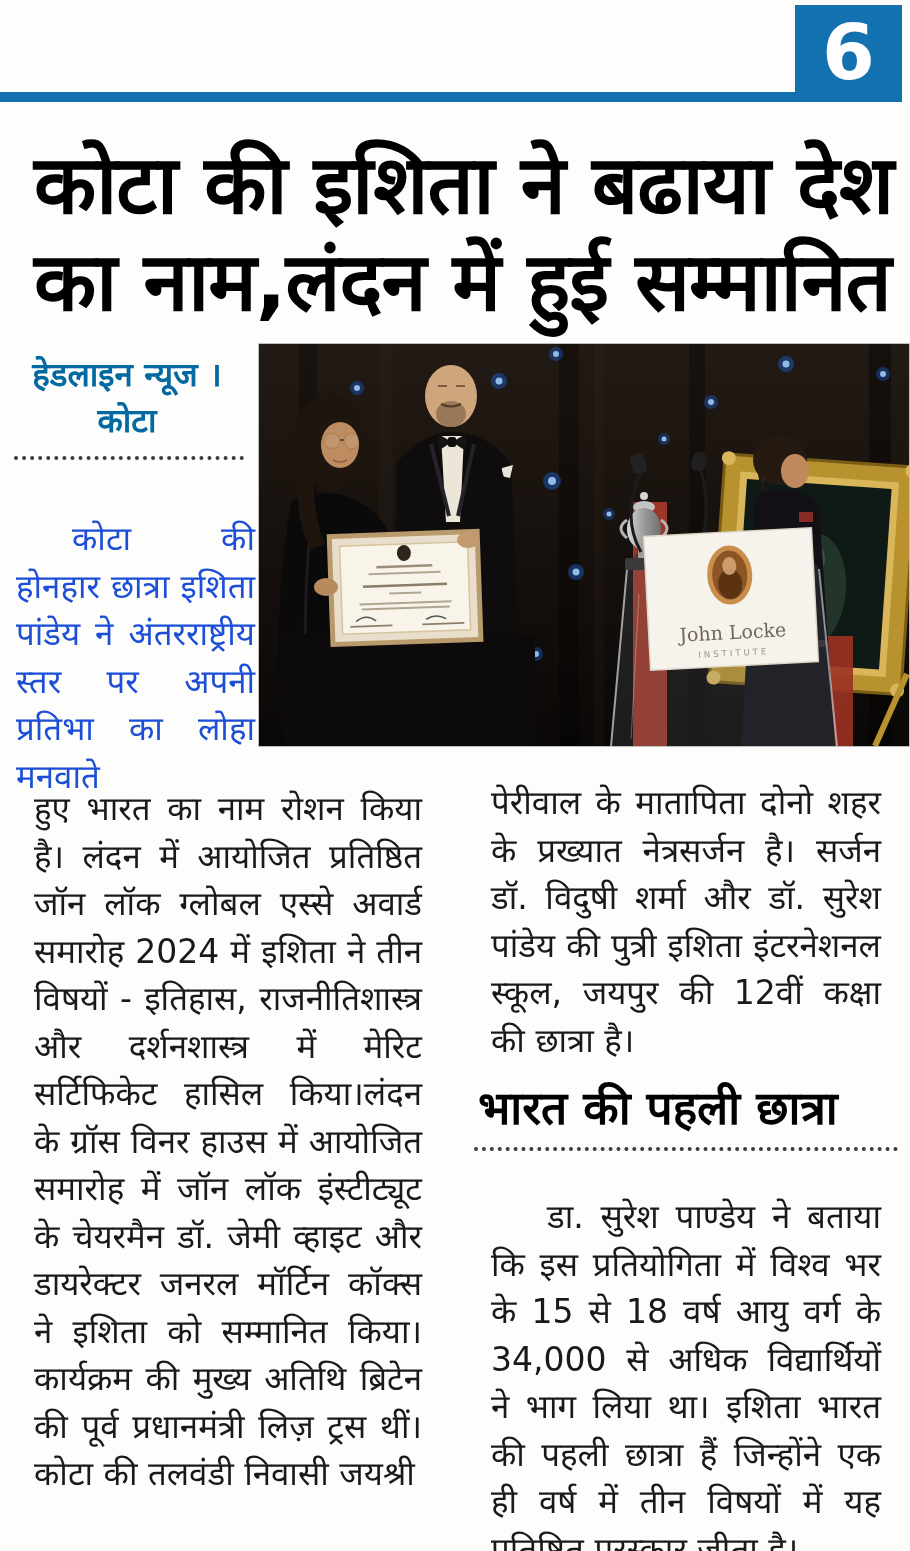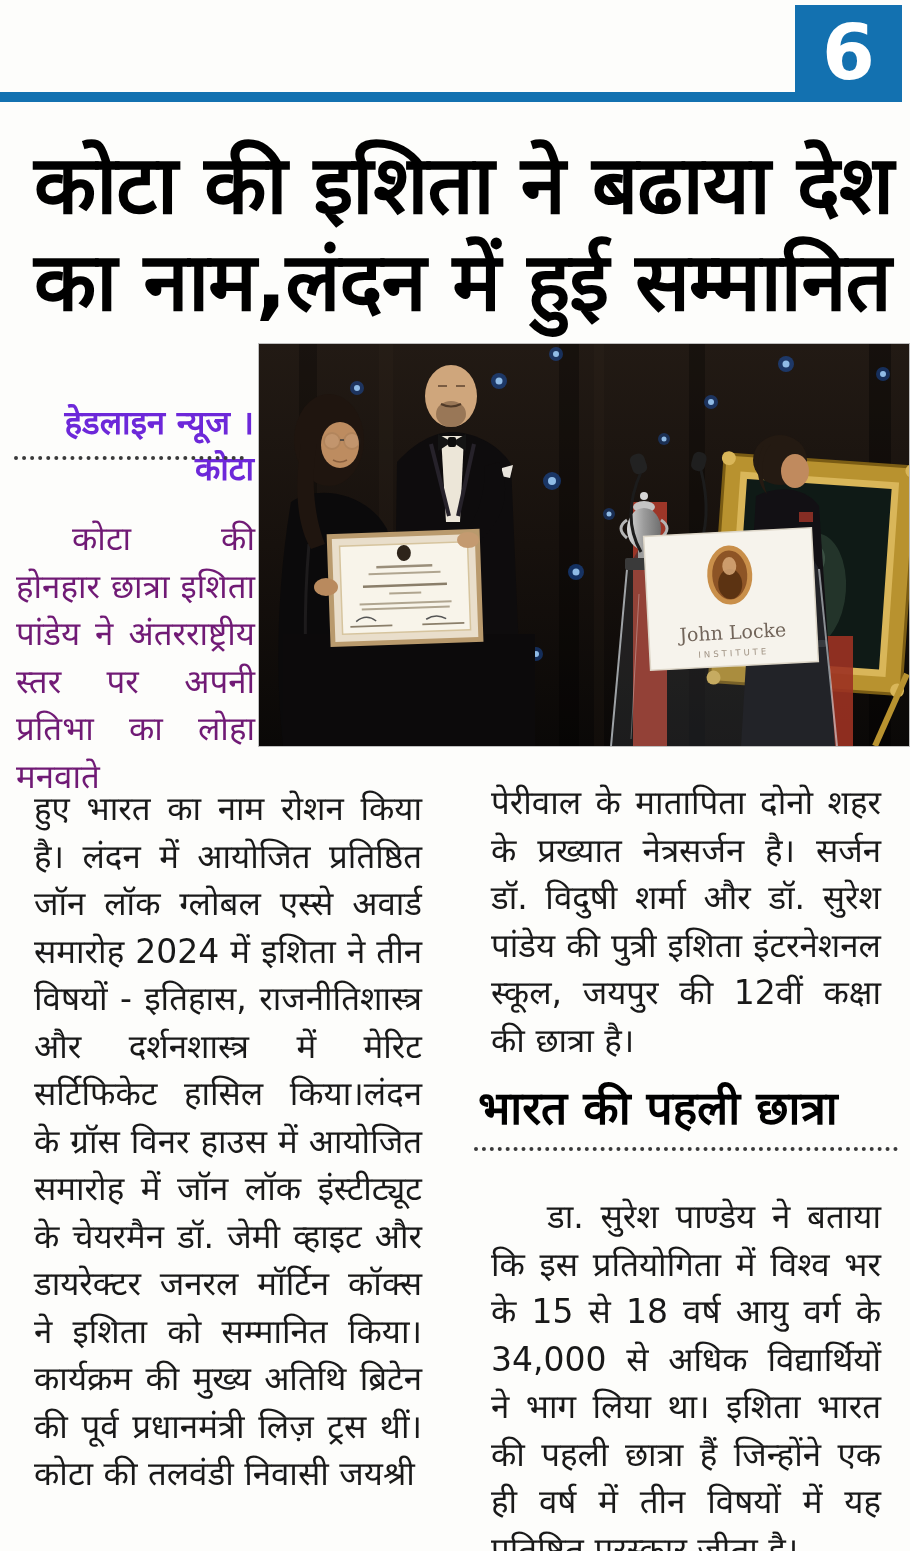"हेडलाइन न्यूज ।" .byline { color: #6d28d9 -> #0369a1; margin-top: 48px -> none; text-align: right -> center }
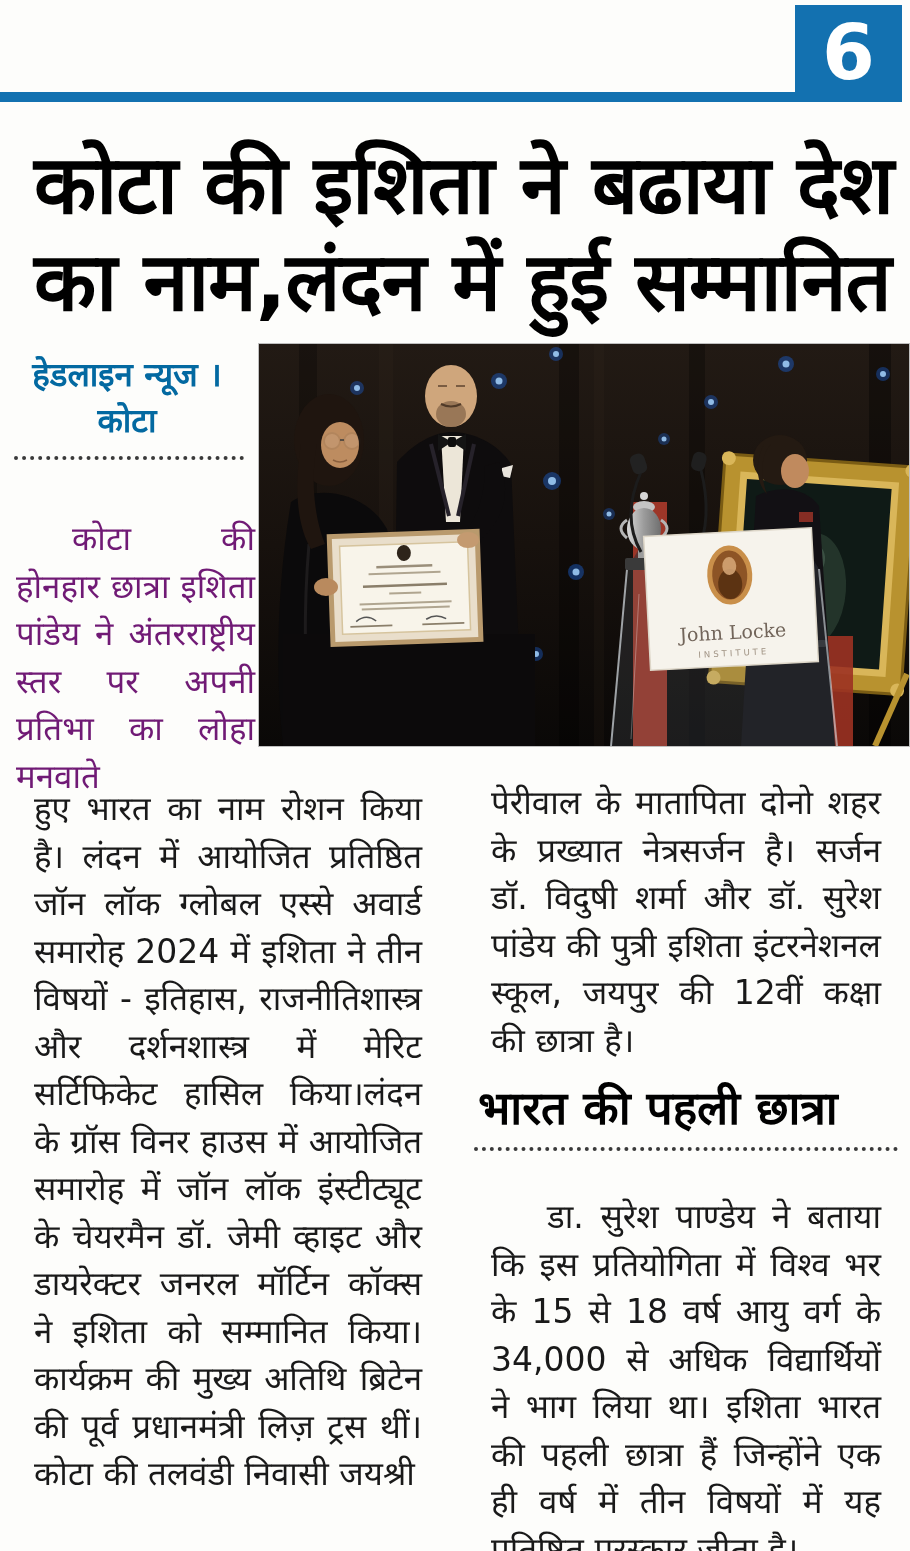"कोटा की होनहार छात्रा इशिता" .intro { color: #701a75 -> #1d4ed8 }
